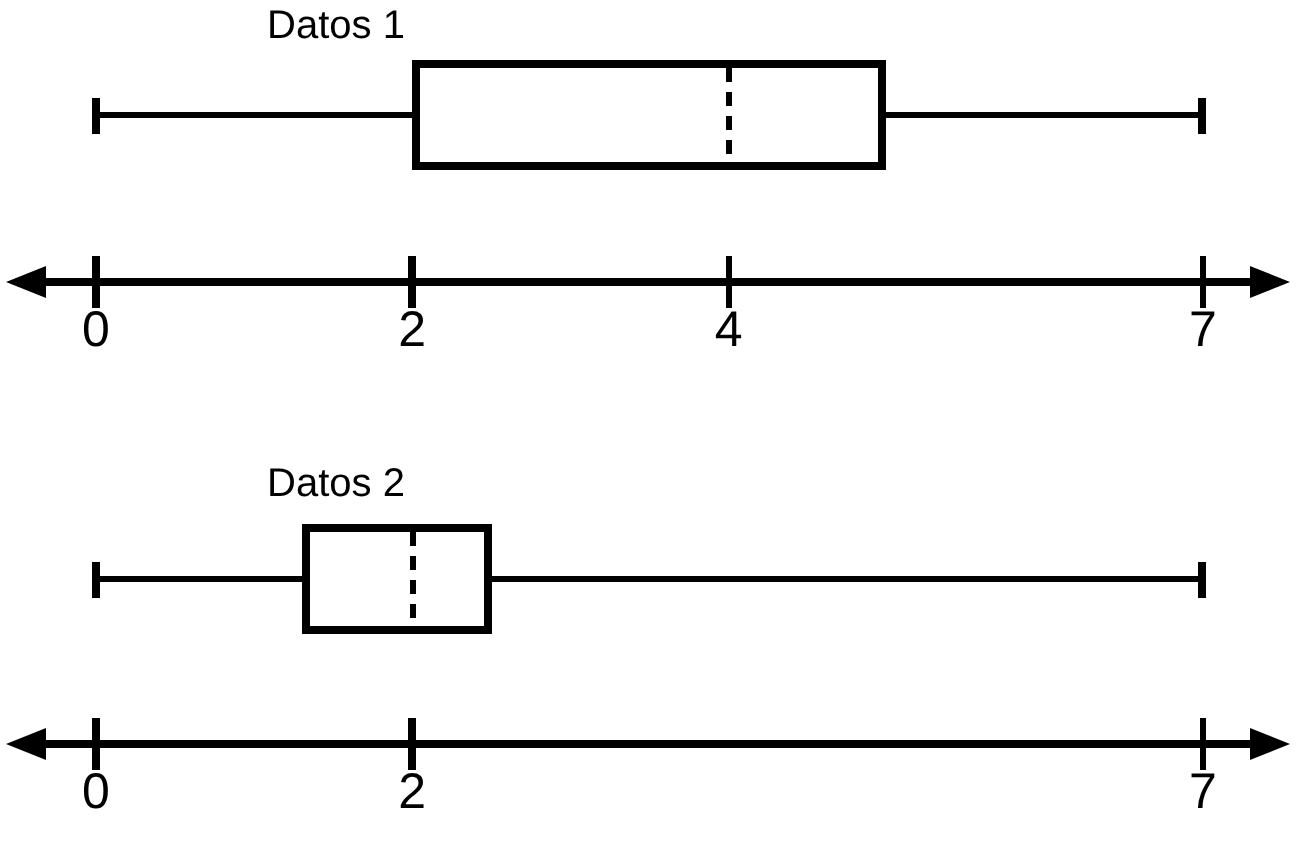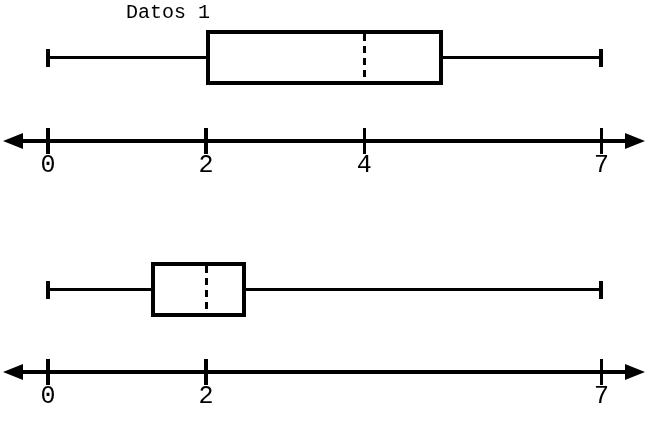"Datos 1" .plot { font-family: Liberation Mono, monospace -> none }
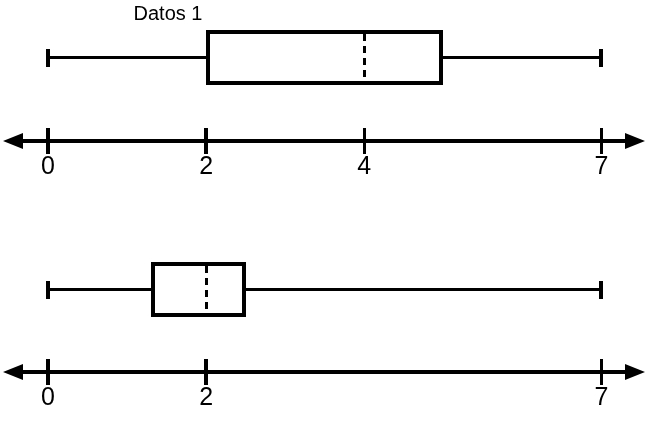"Datos 2" div.plot-title { html: none -> <div>Datos 2</div> }
